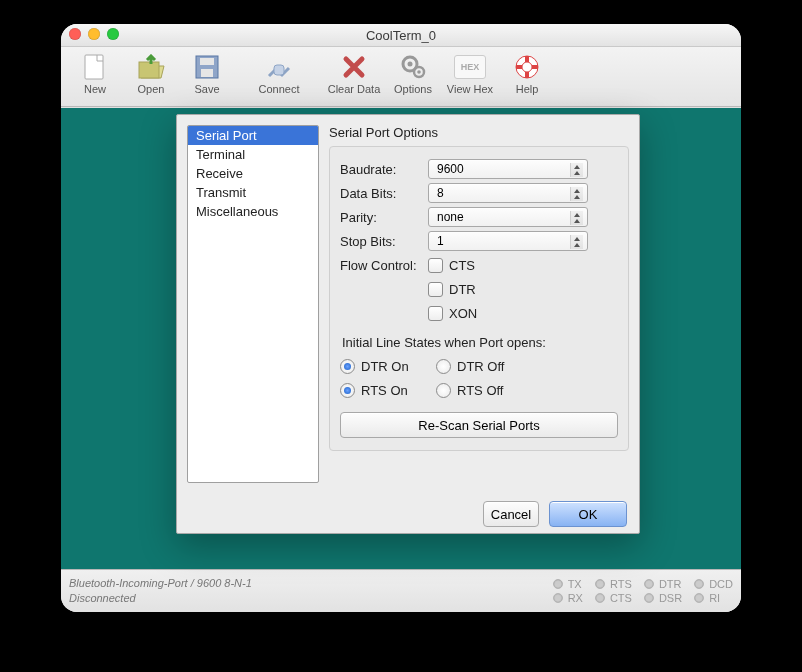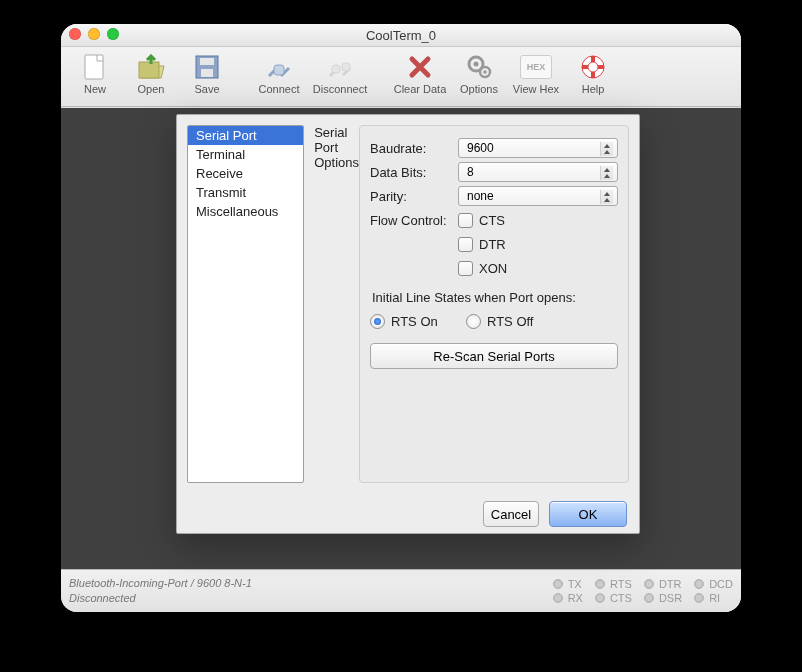"Disconnect" div.tb-btn { html: <div><div> <svg> <path></path> <rect></rect> <rect></rect> </svg> </div><span>Disconnect</span></div> -> none }
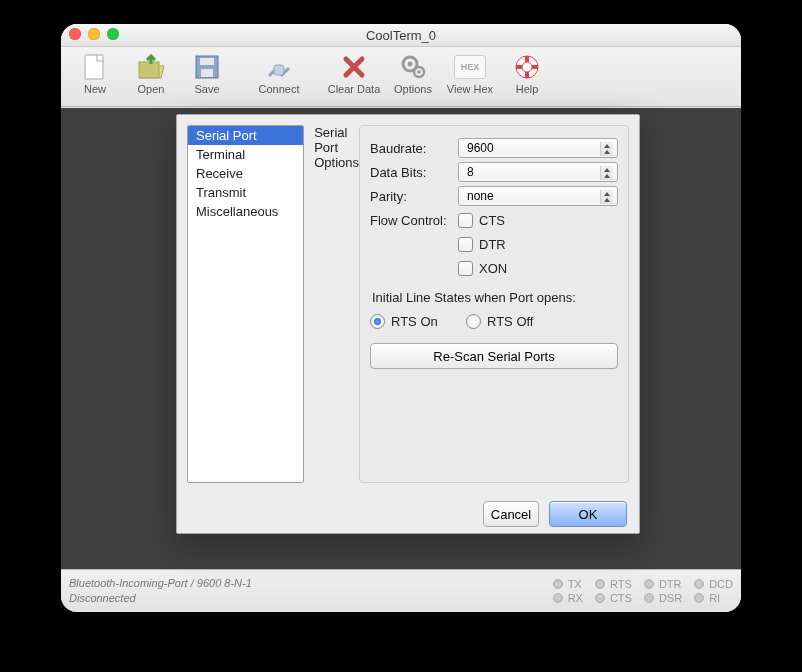"Serial Port" .content { background: #404040 -> #0f766e }
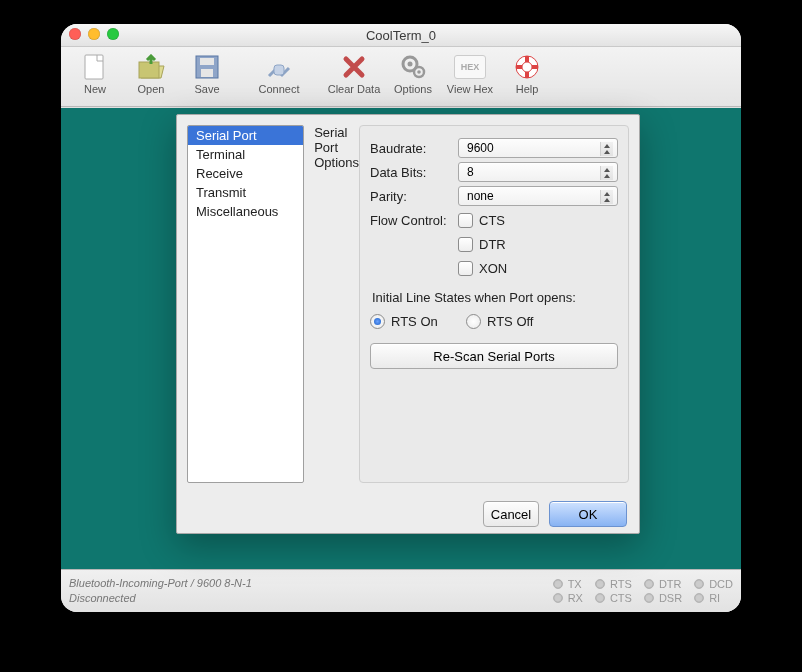"Serial Port Options" .pane { flex-direction: row -> column }
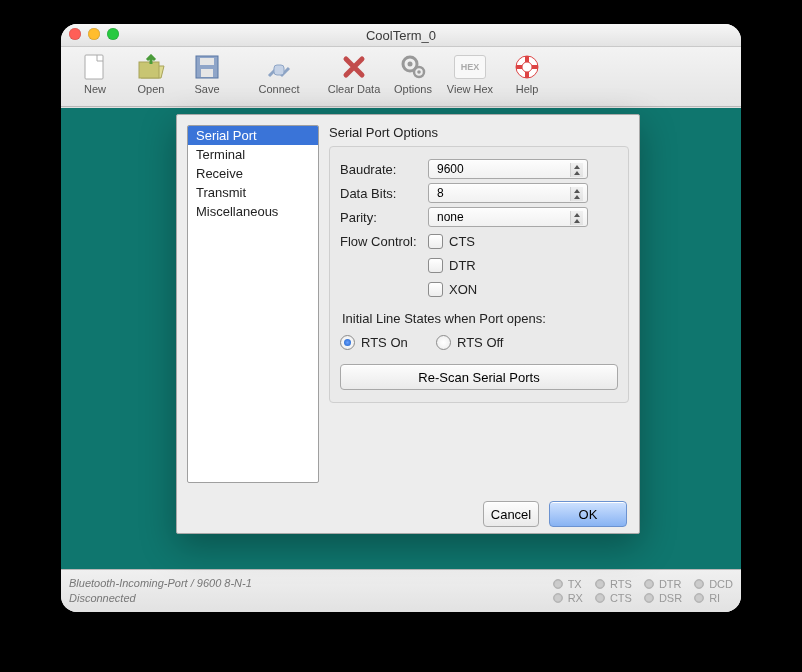"Stop Bits:" div.row { html: none -> <div> <label>Stop Bits:</label> <button><span>1</span></button> </div> }
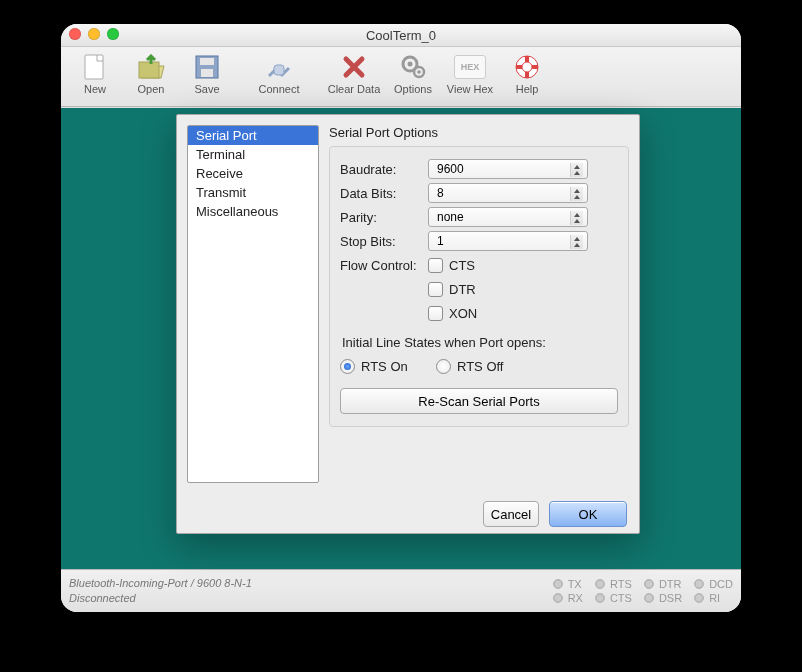"DTR On" div.row { html: none -> <div> <span> <span></span> <span>DTR On</span> </span> <span> <span></span> <span>DTR Off</span> </span> </div> }
